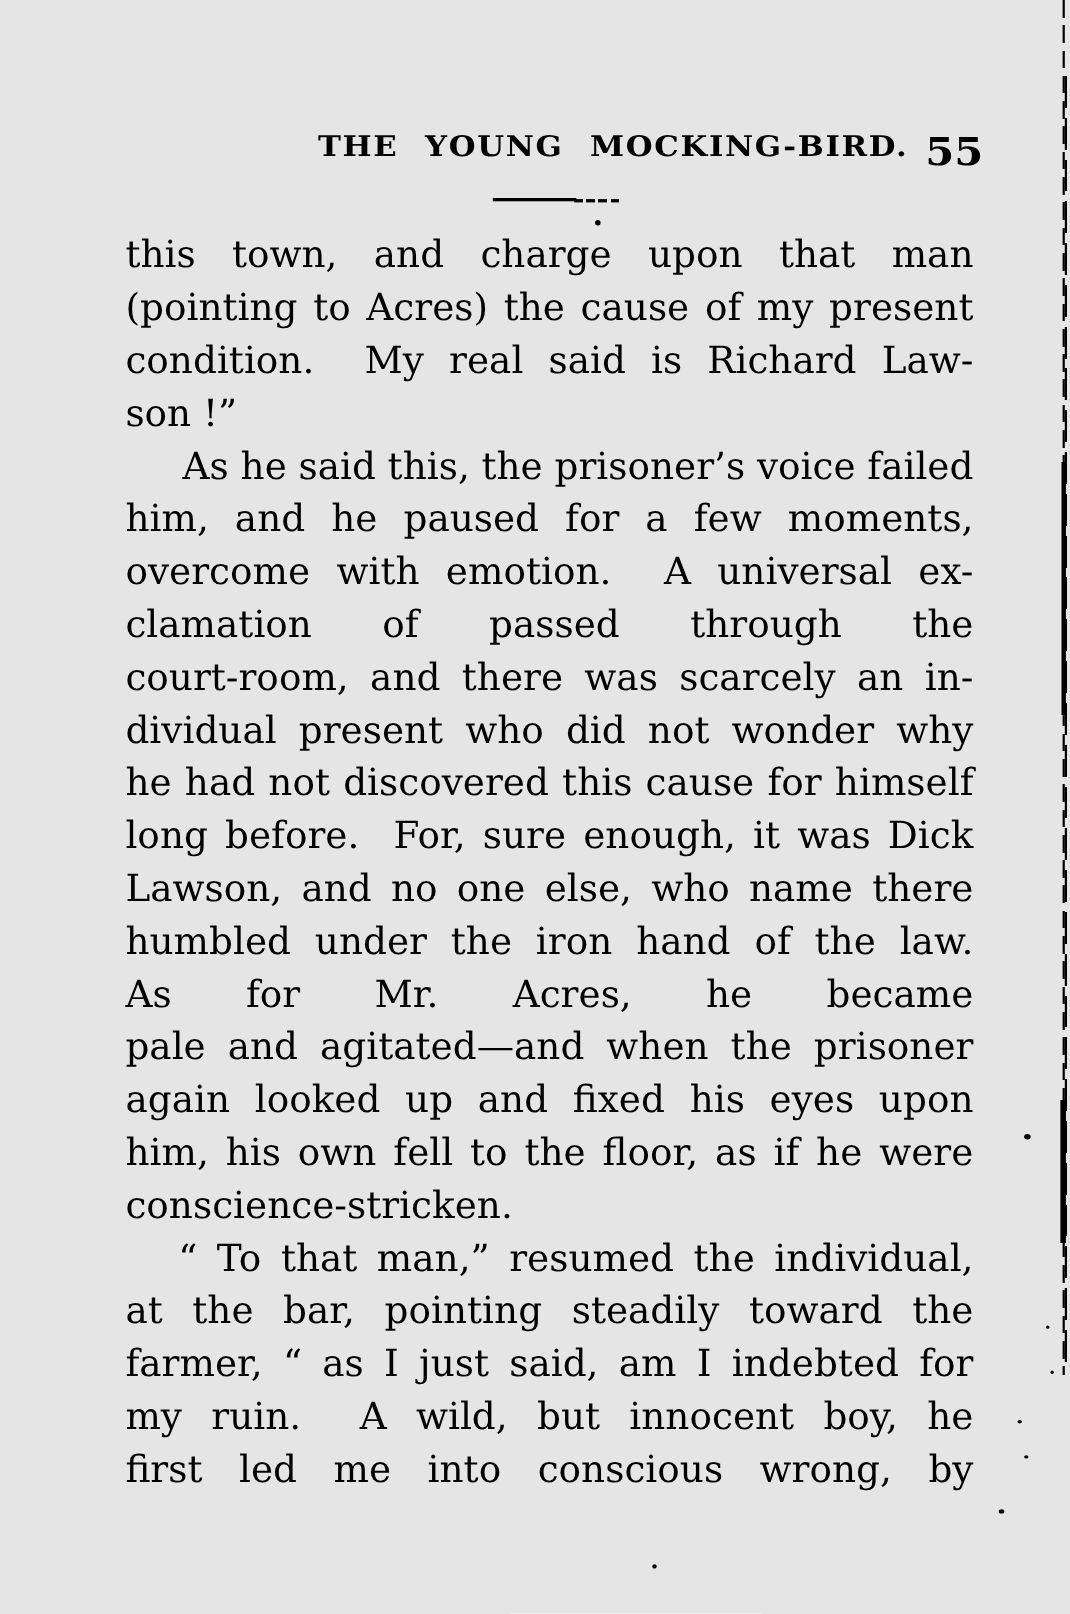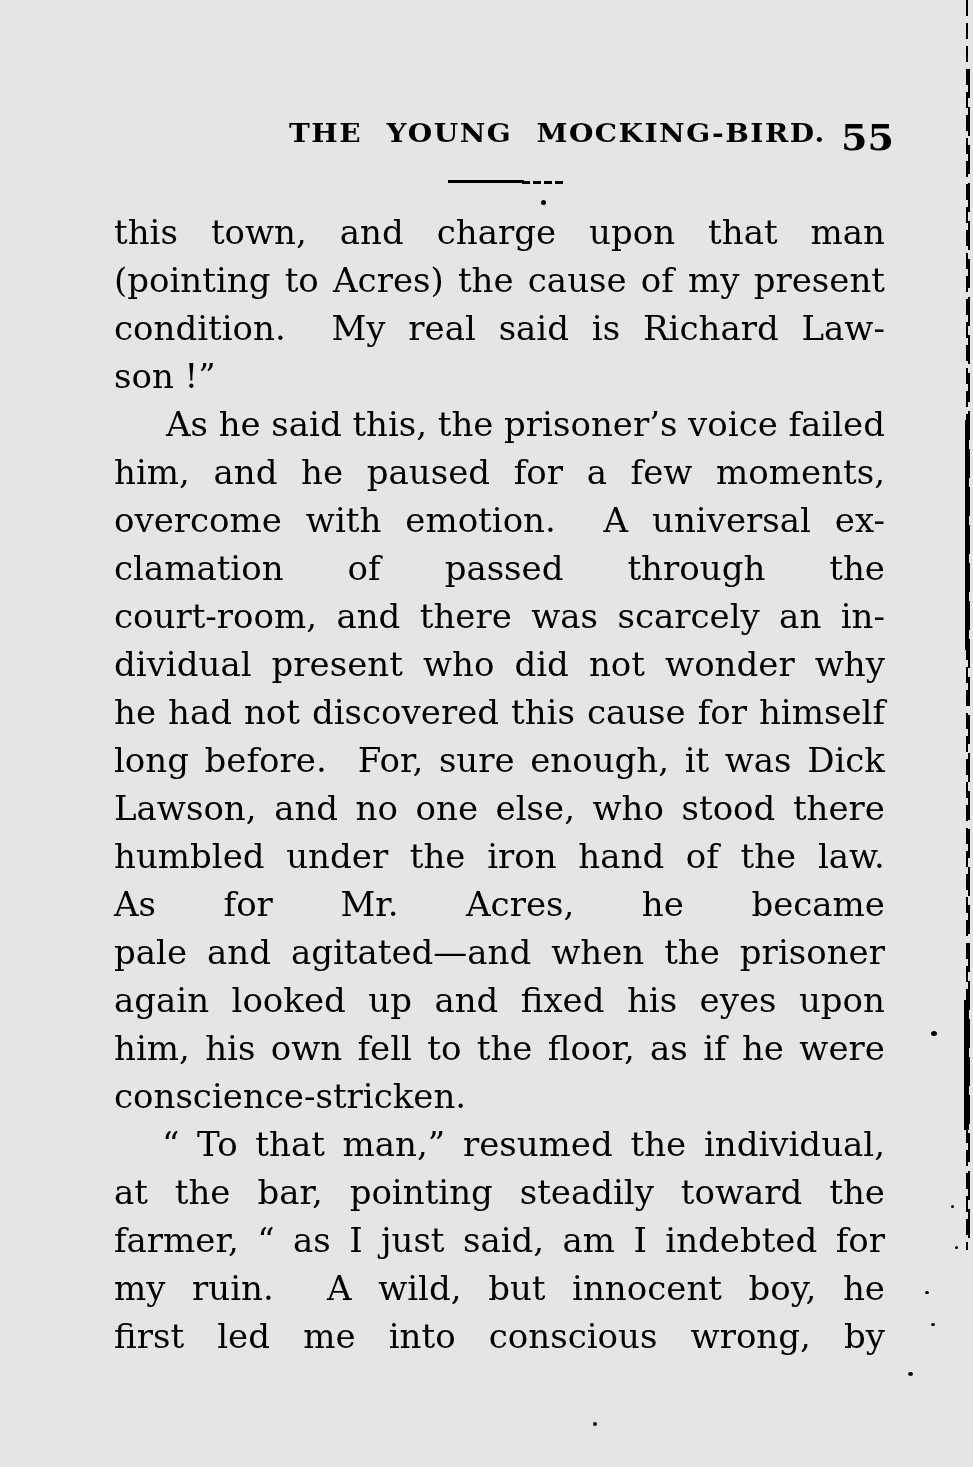"stood" span { text: stood -> name }
